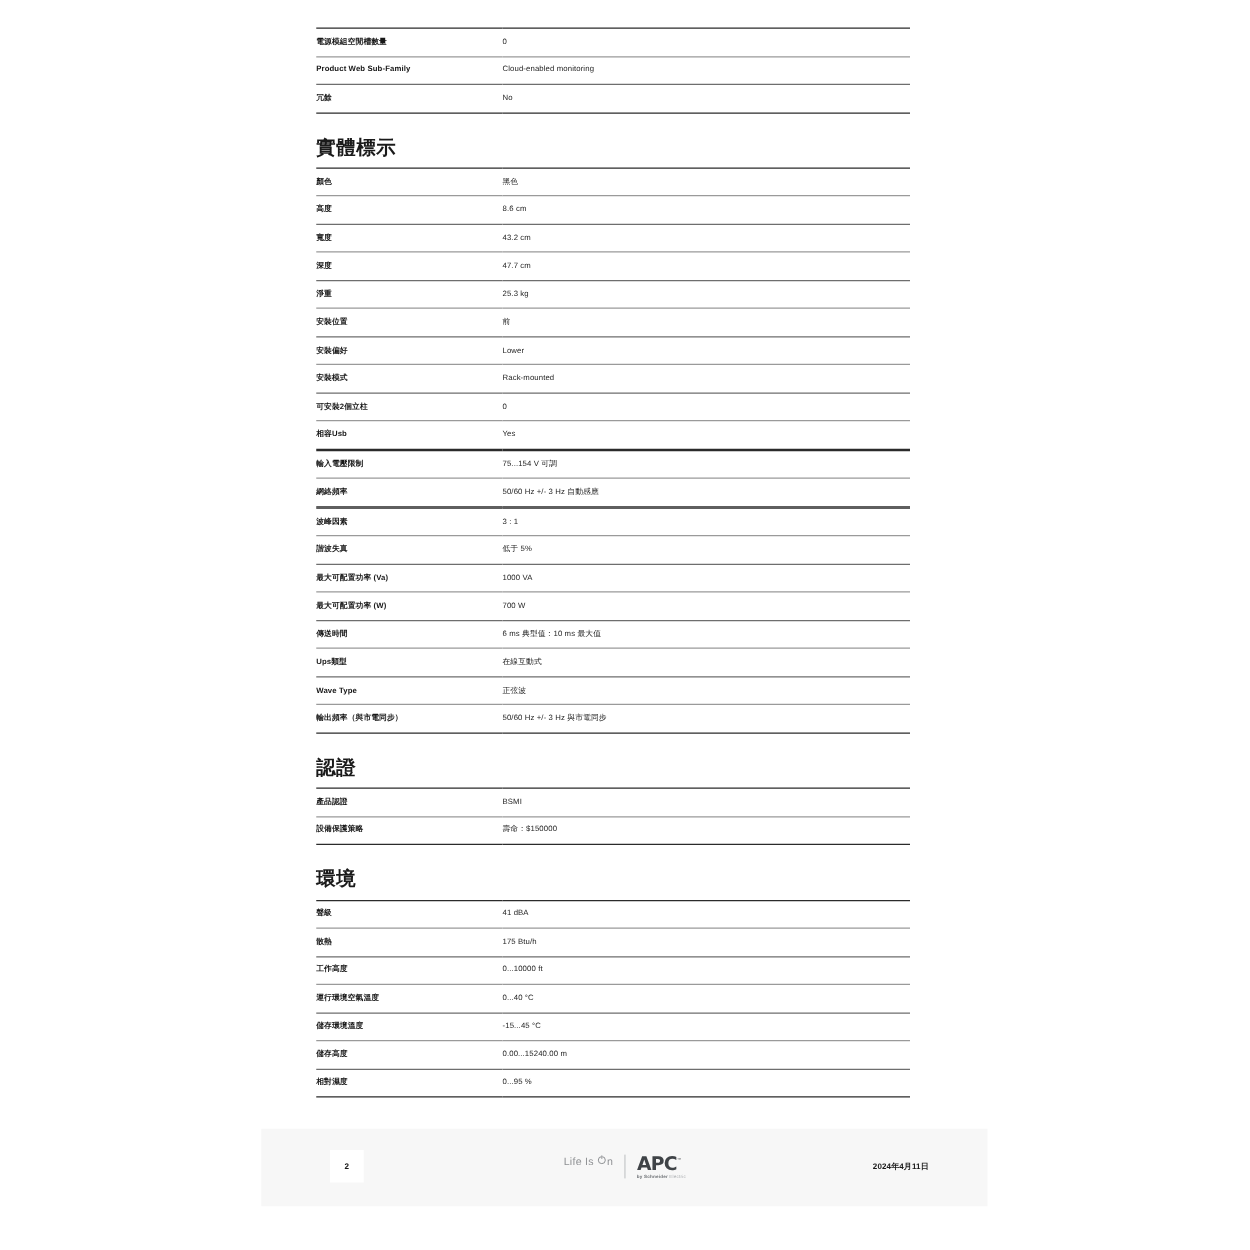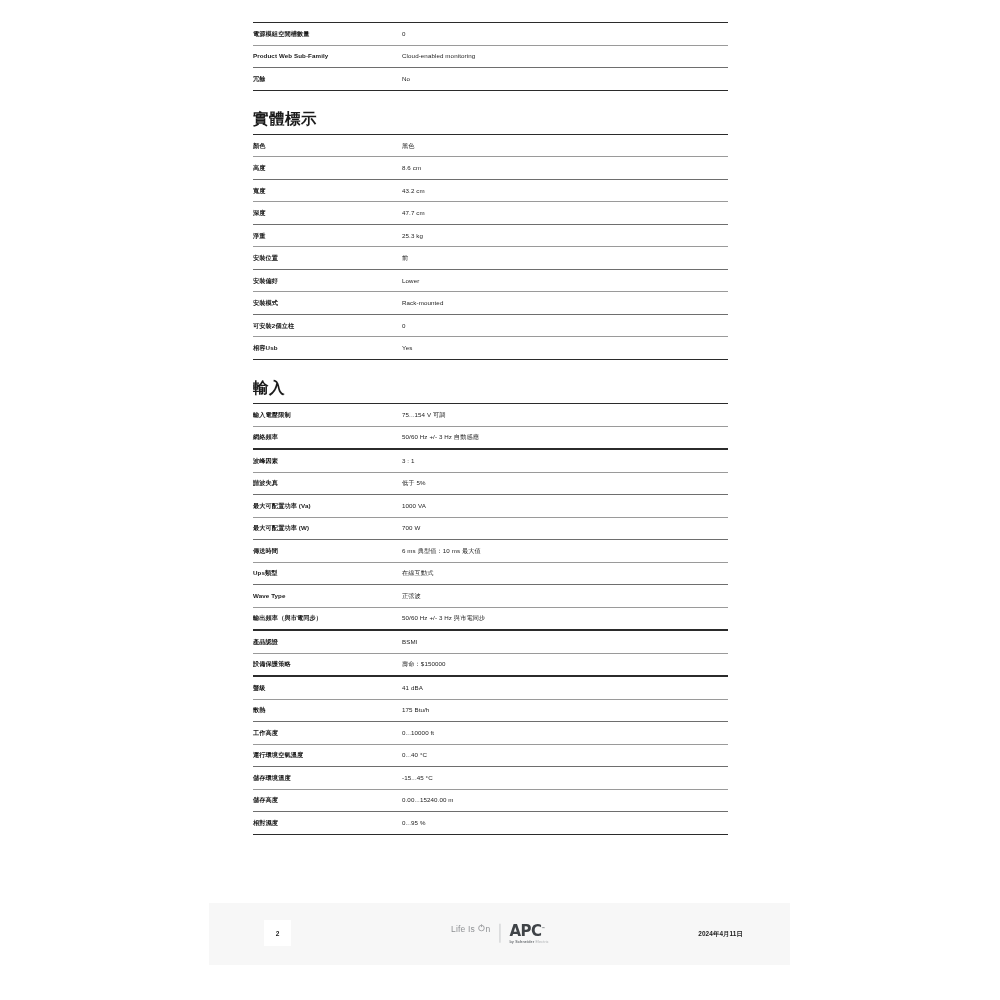"輸入" div.section-heading { html: <div>輸入</div> -> none }
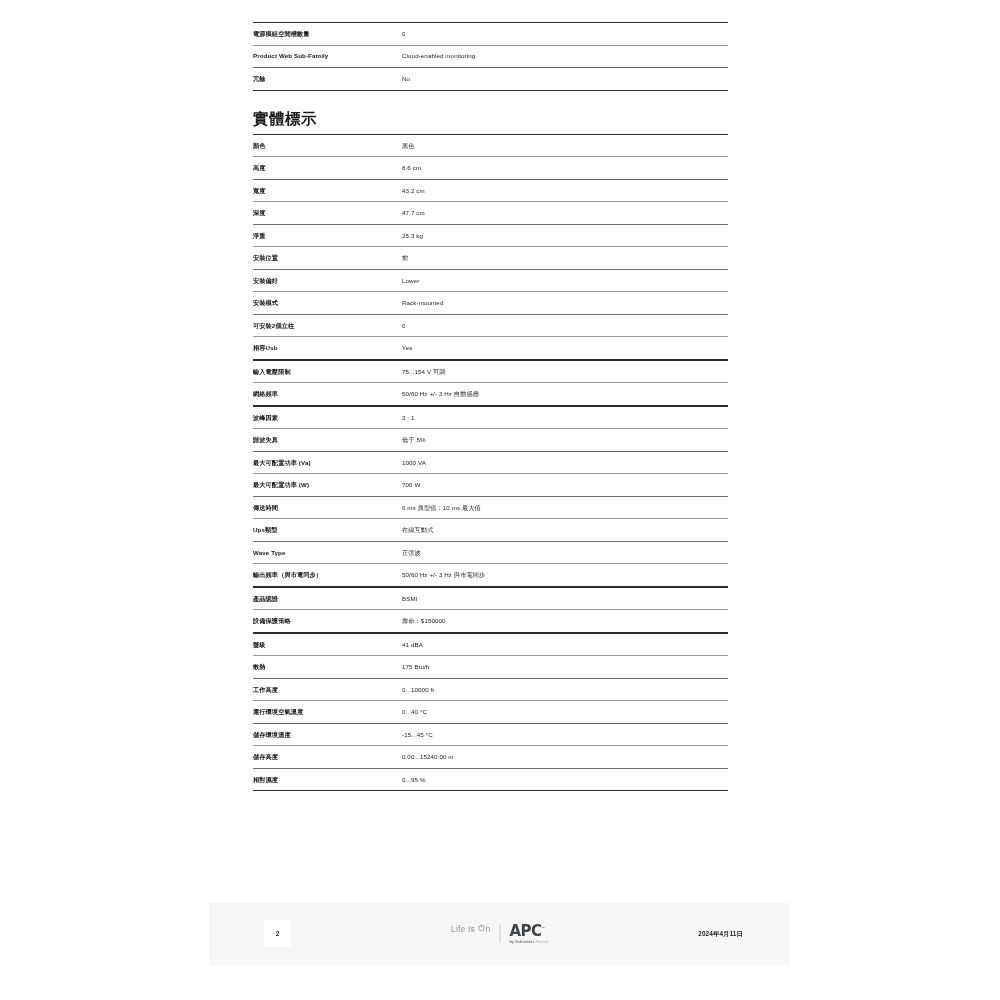"認證" div.section-heading { html: none -> <div>認證</div> }
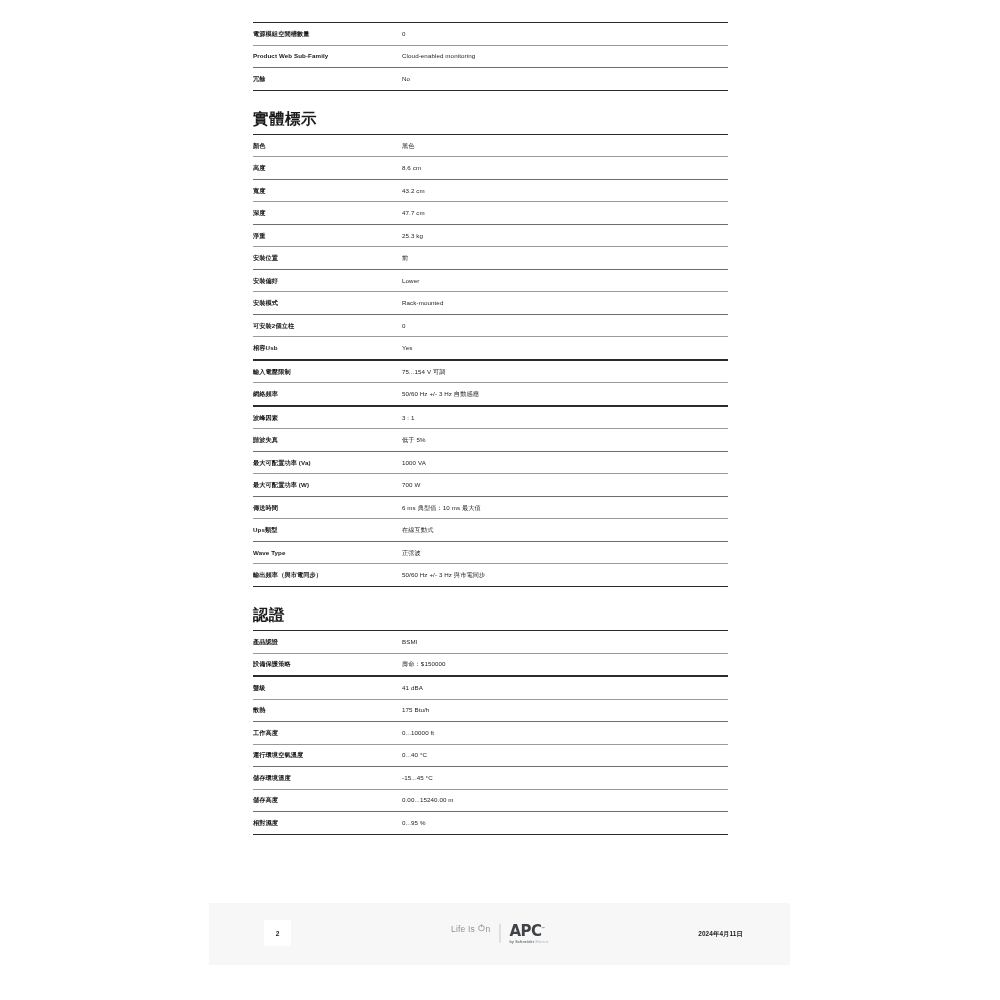"環境" div.section-heading { html: none -> <div>環境</div> }
